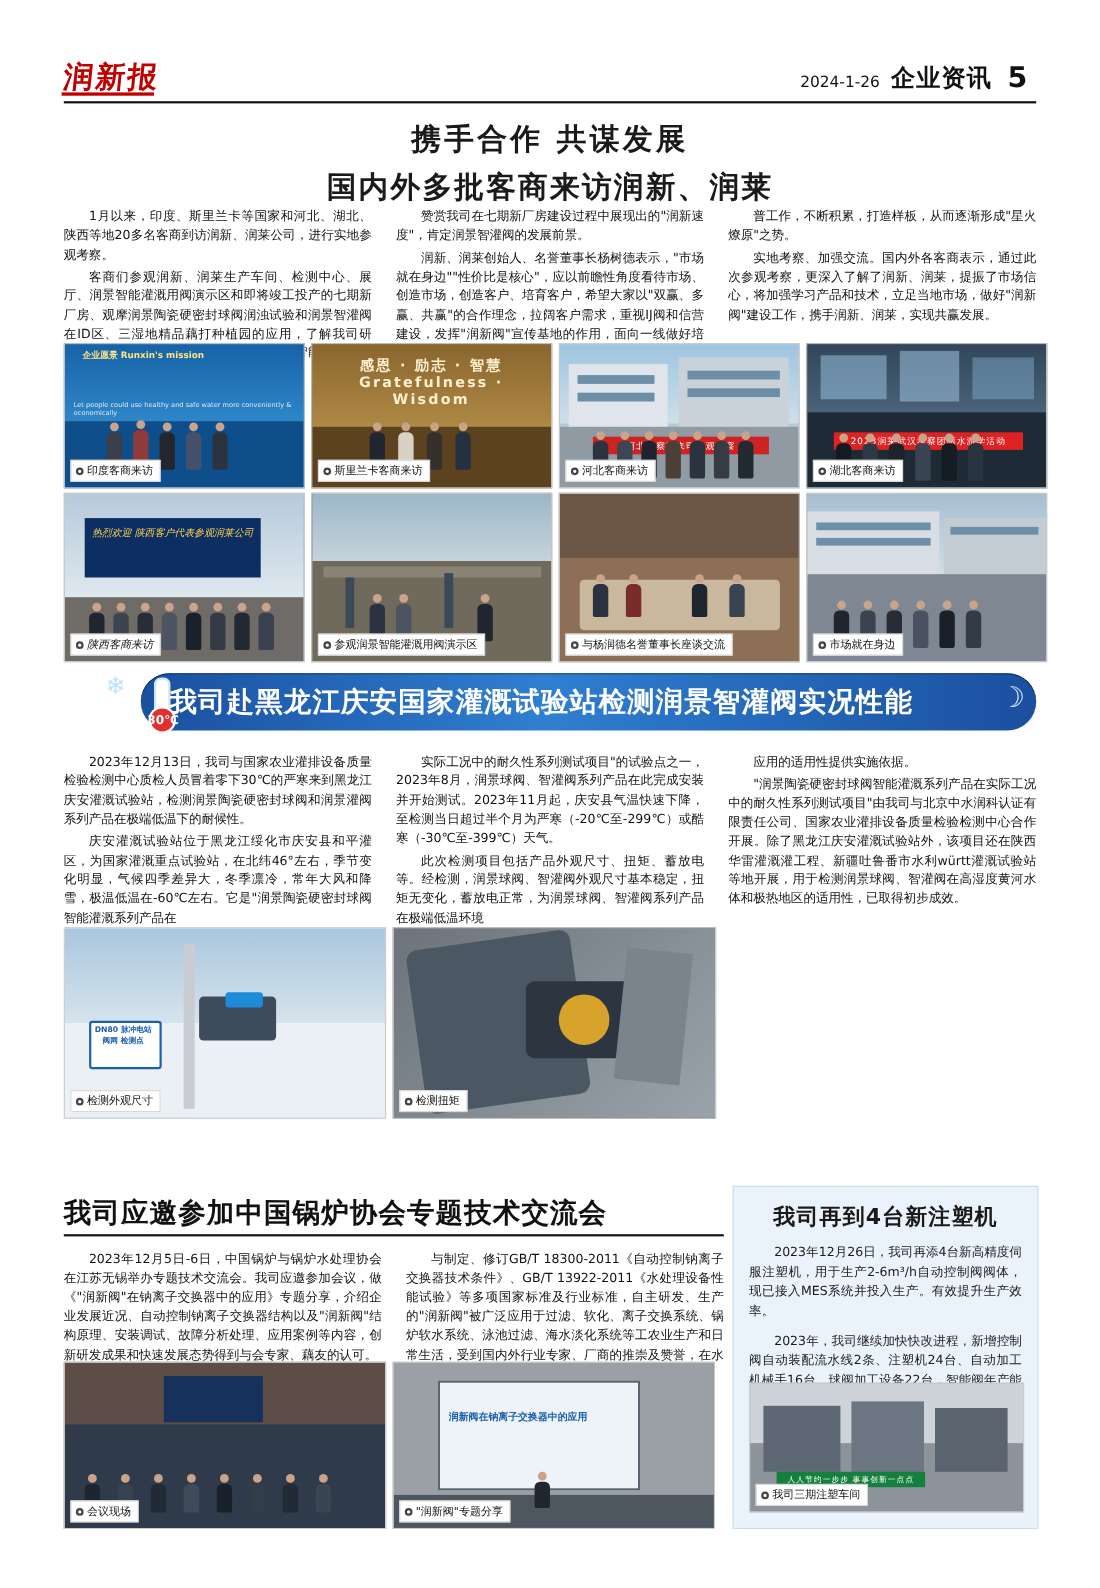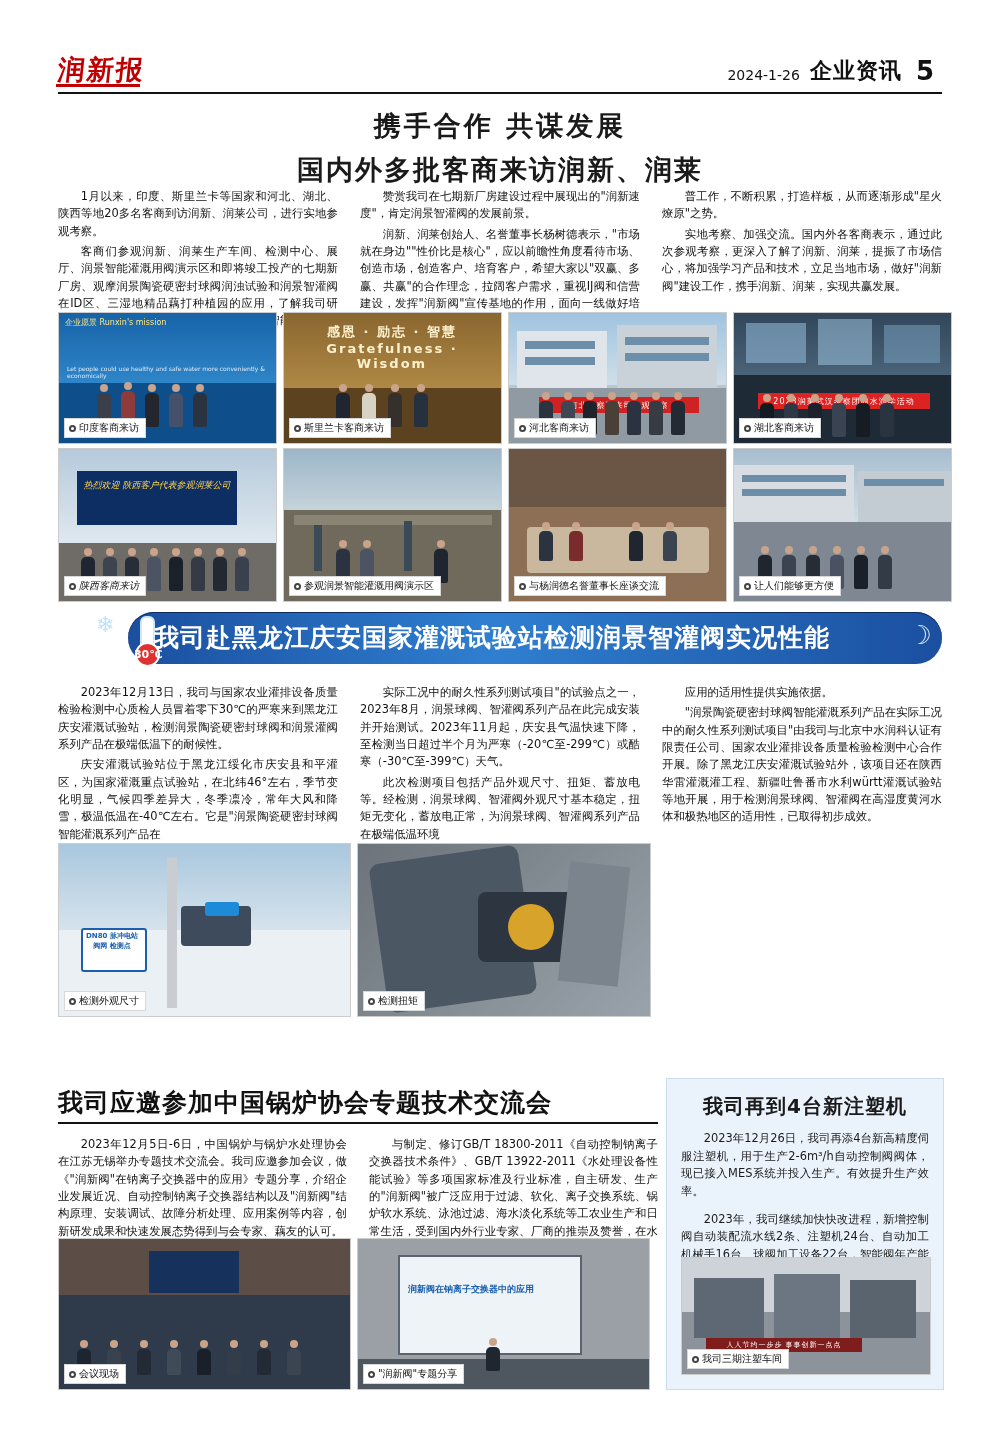"企业愿景 Runxin's mission" div { font-weight: normal -> bold; left: 6px -> 16px }
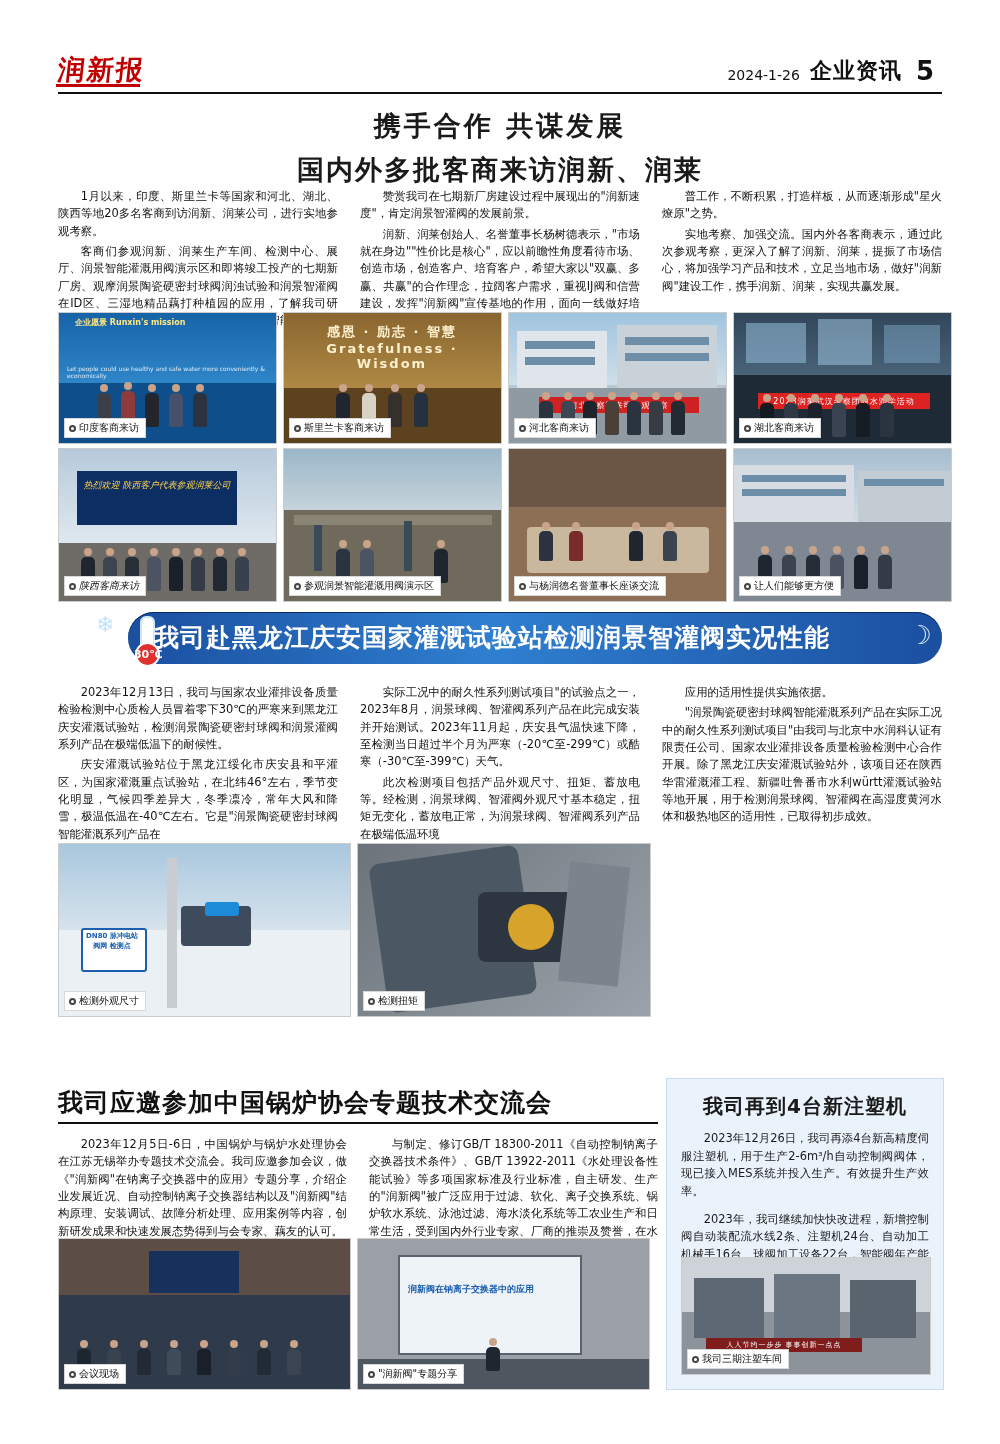"让人们能够更方便" span { text: 让人们能够更方便 -> 市场就在身边 }
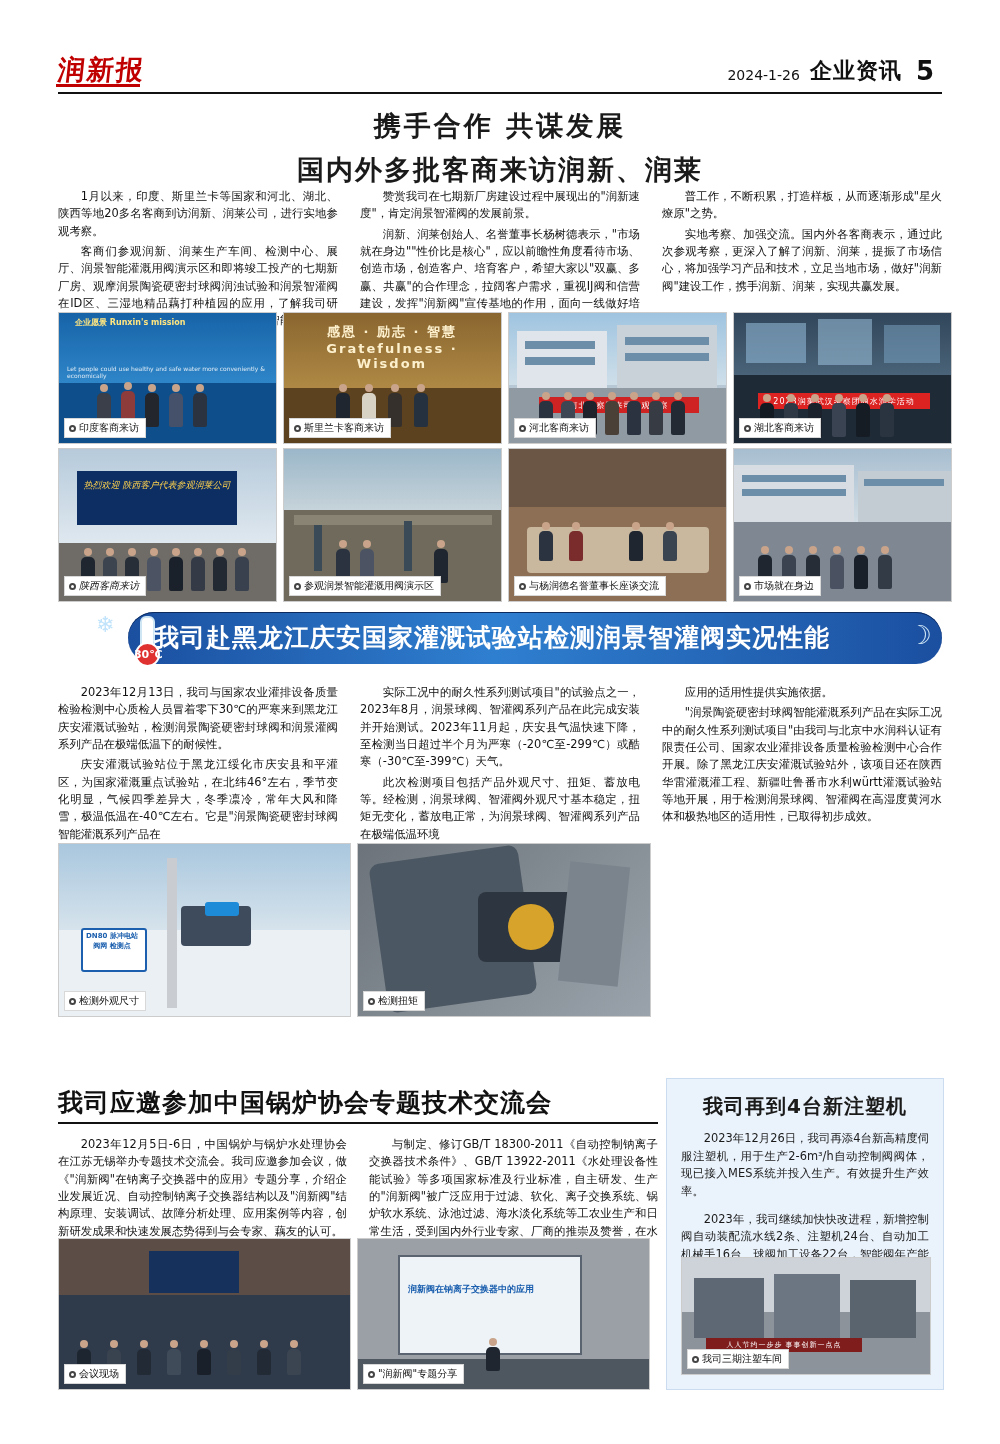"庆安灌溉试验站位于黑龙江绥化市庆安县和平灌区，为国家灌溉重点试验站，在北纬46°" p { text: -40 -> -60 }
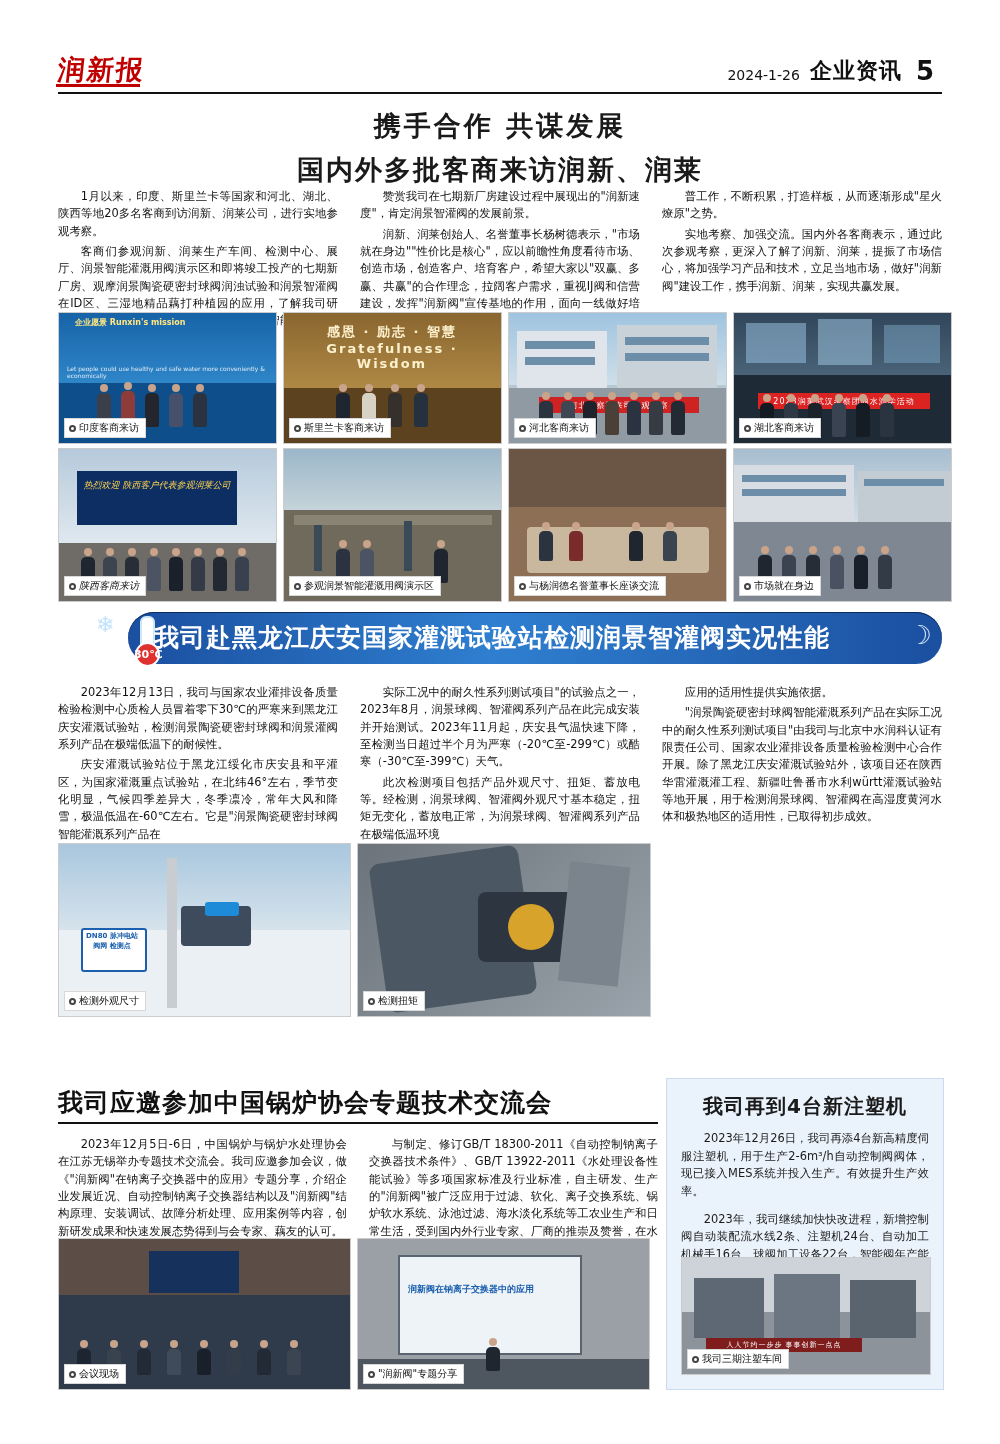"人人节约一步步 事事创新一点点" div.banner { background: #7f1d1d -> #15803d; width: 156px -> 135px }
